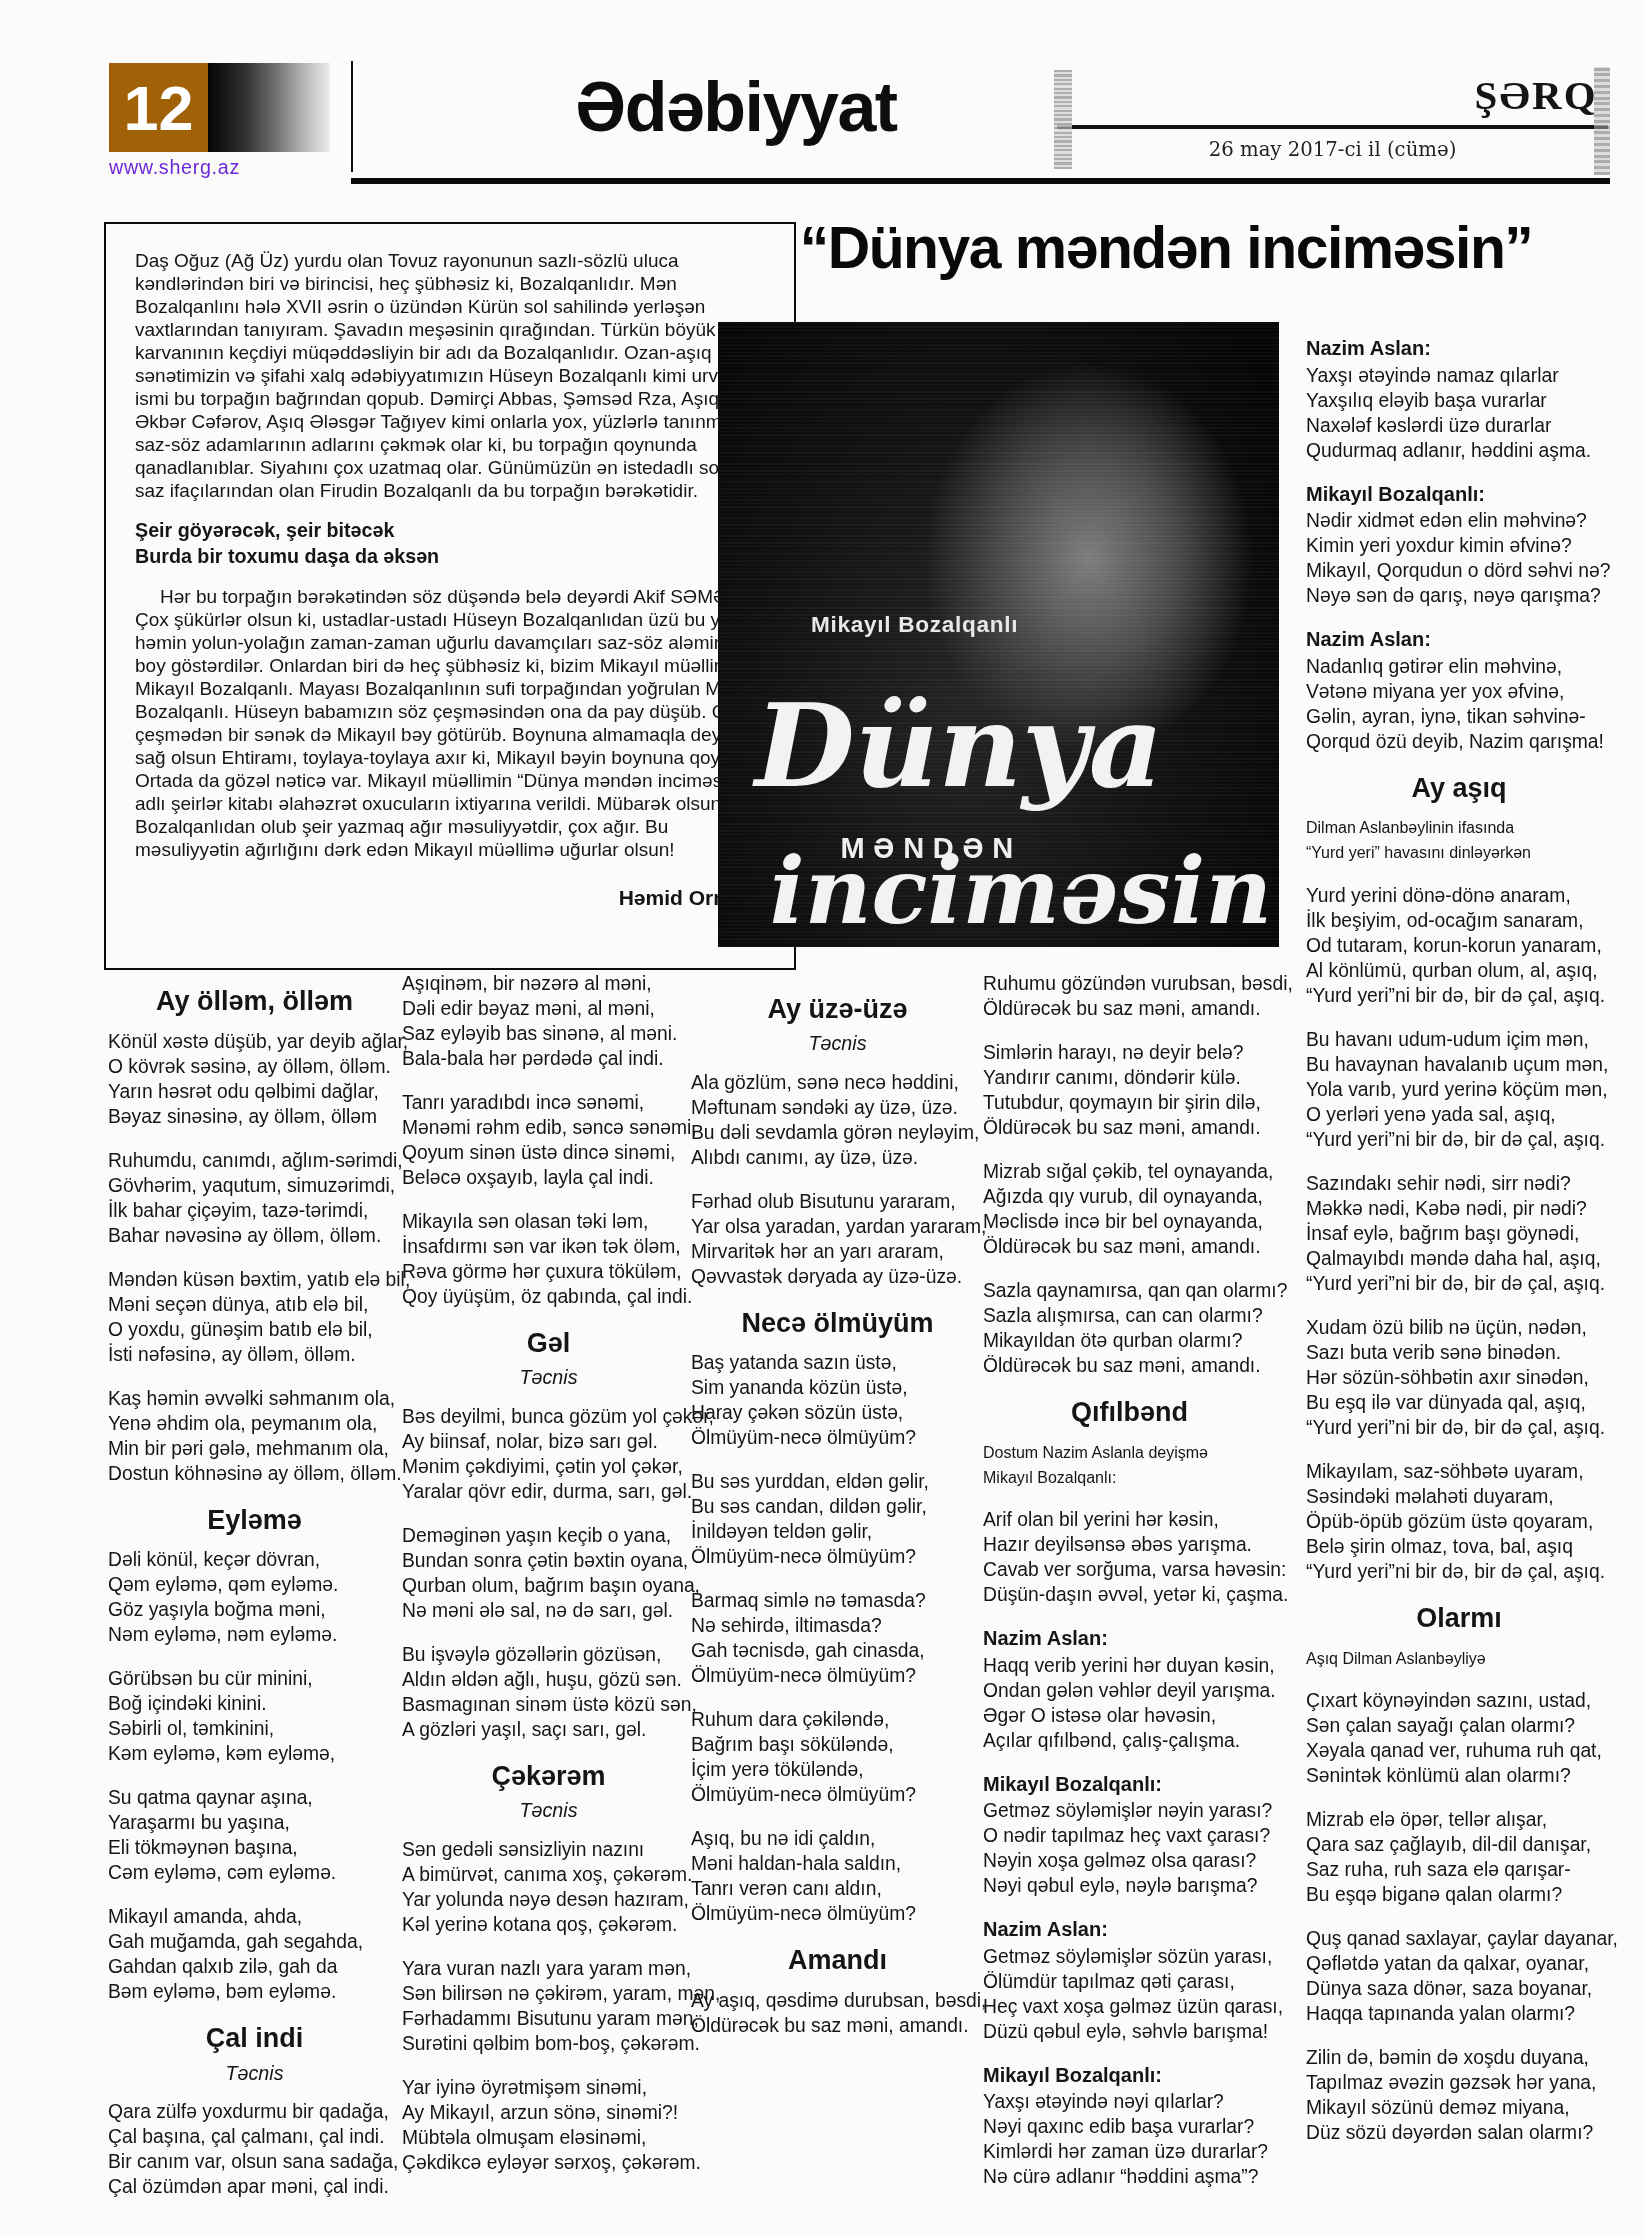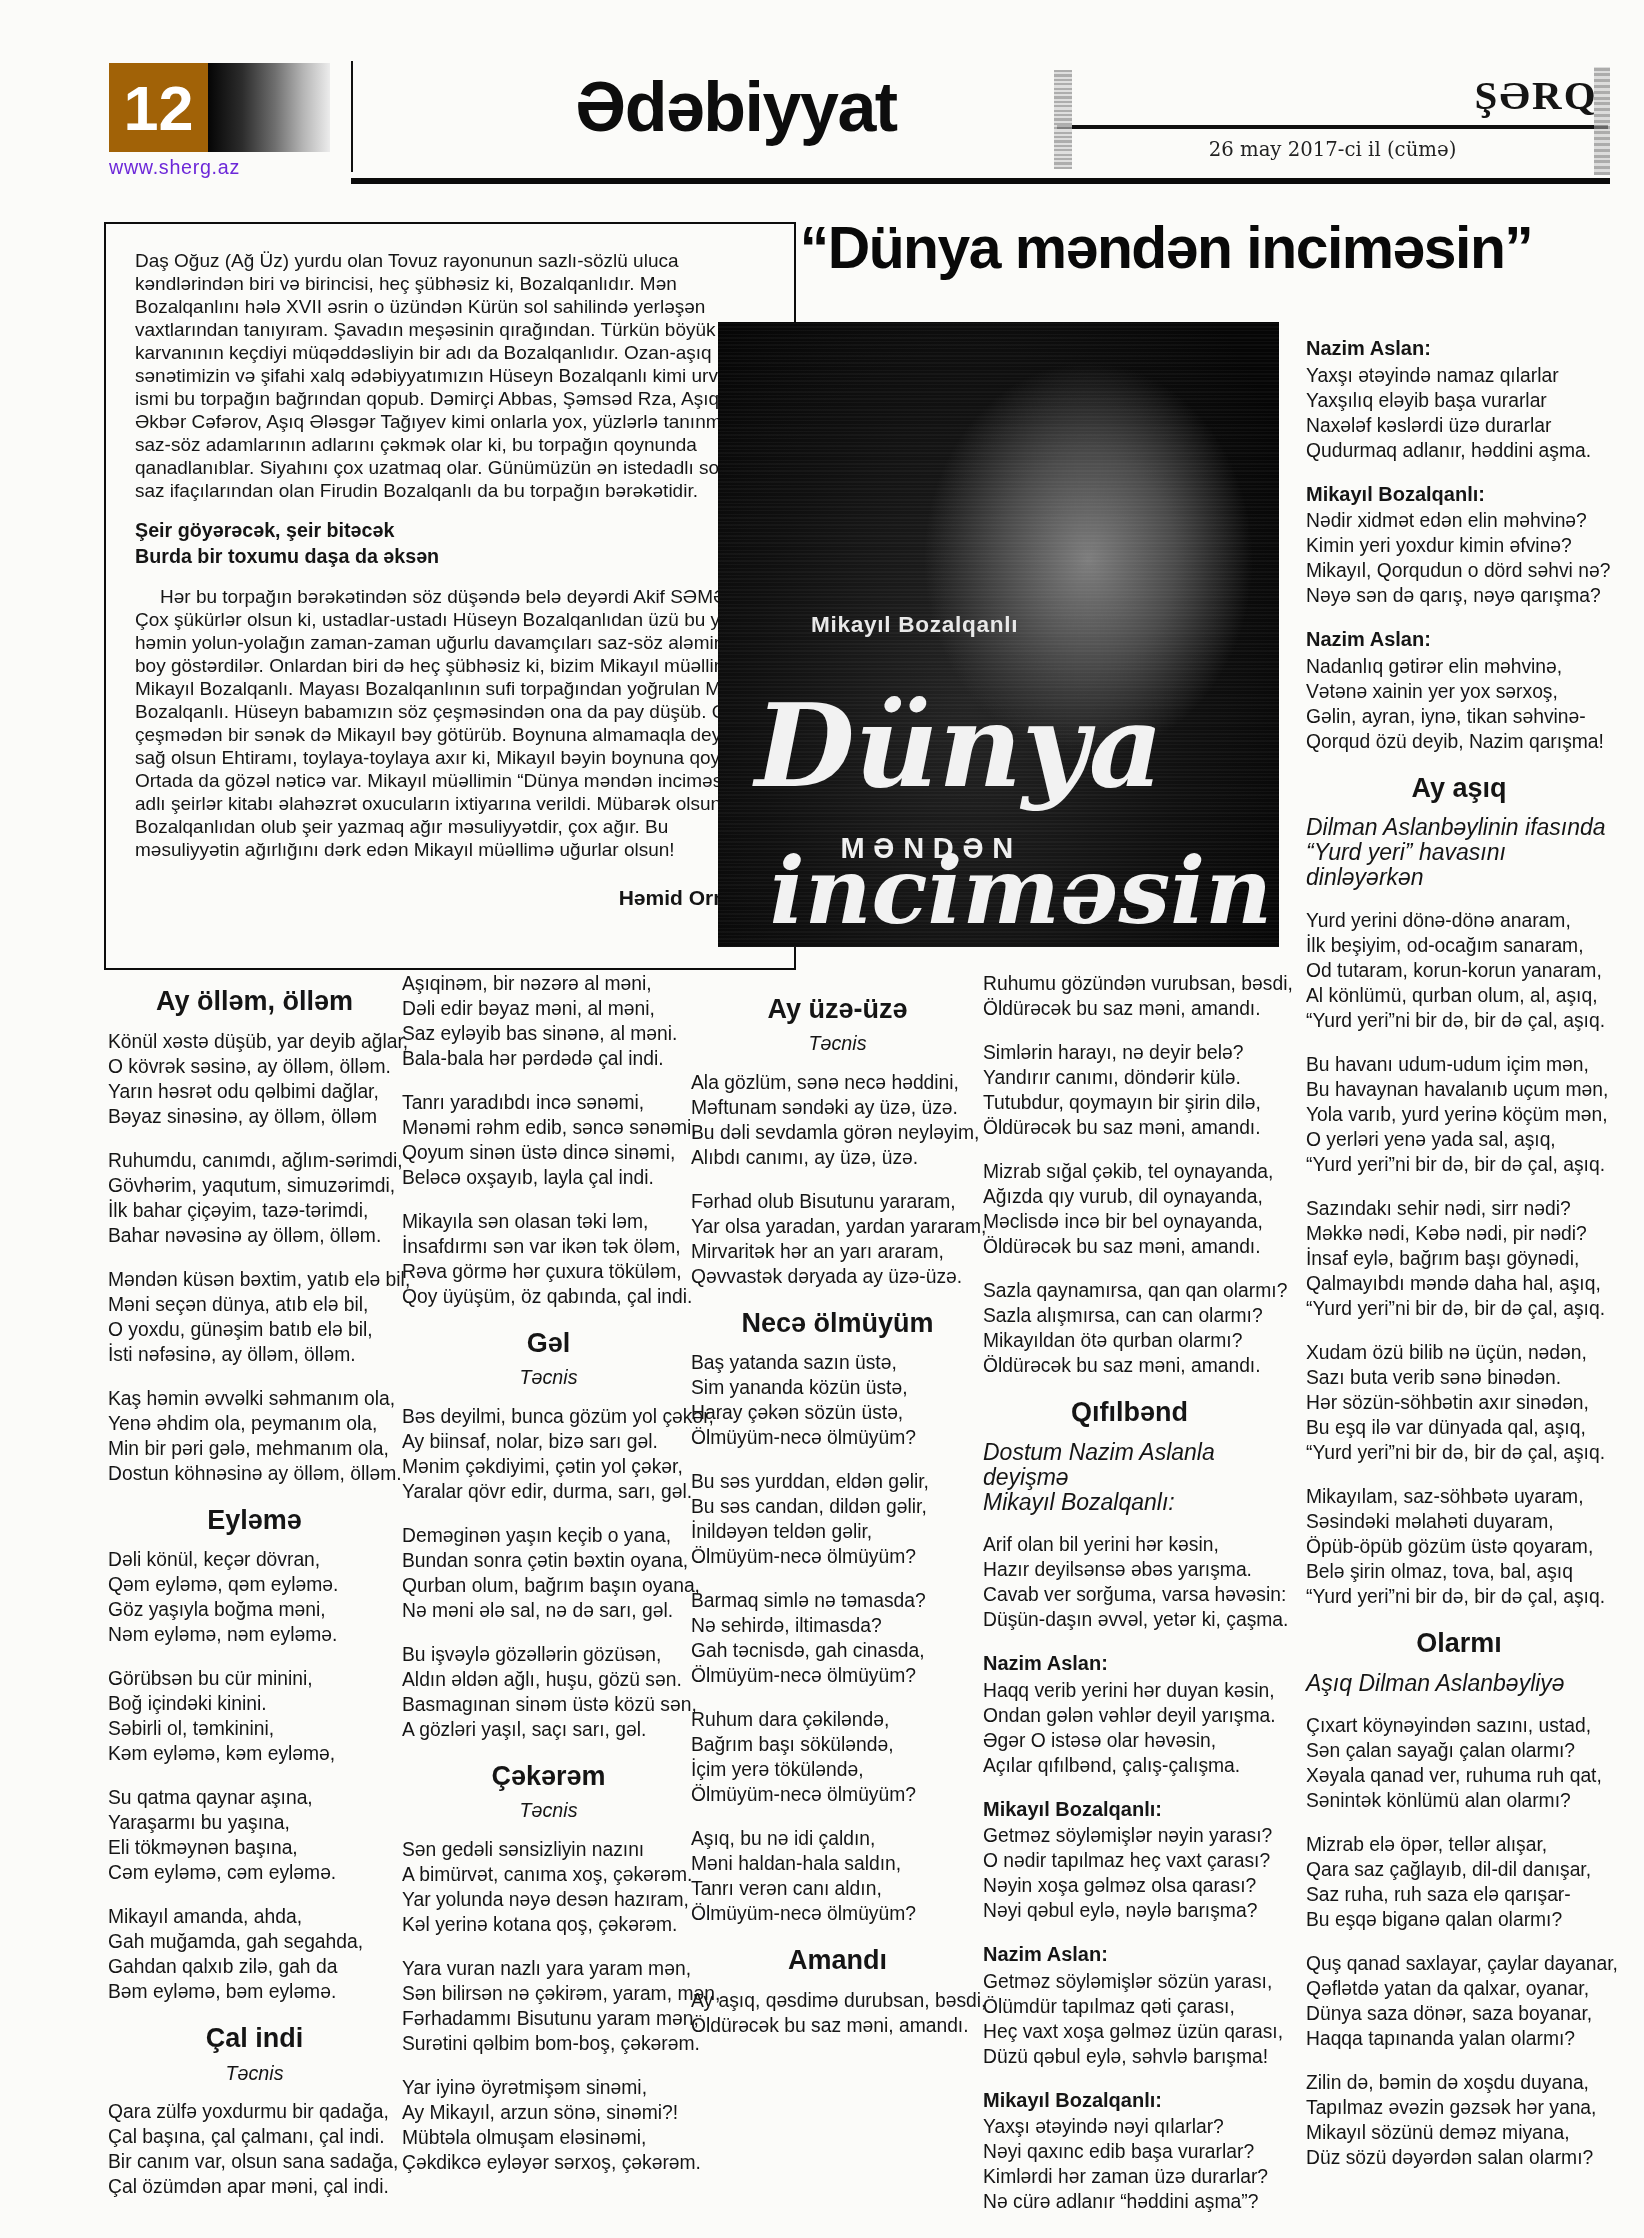"Vətənə xainin yer yox sərxoş," div.poem-line { text: xainin yer yox sərxoş -> miyana yer yox əfvinə }
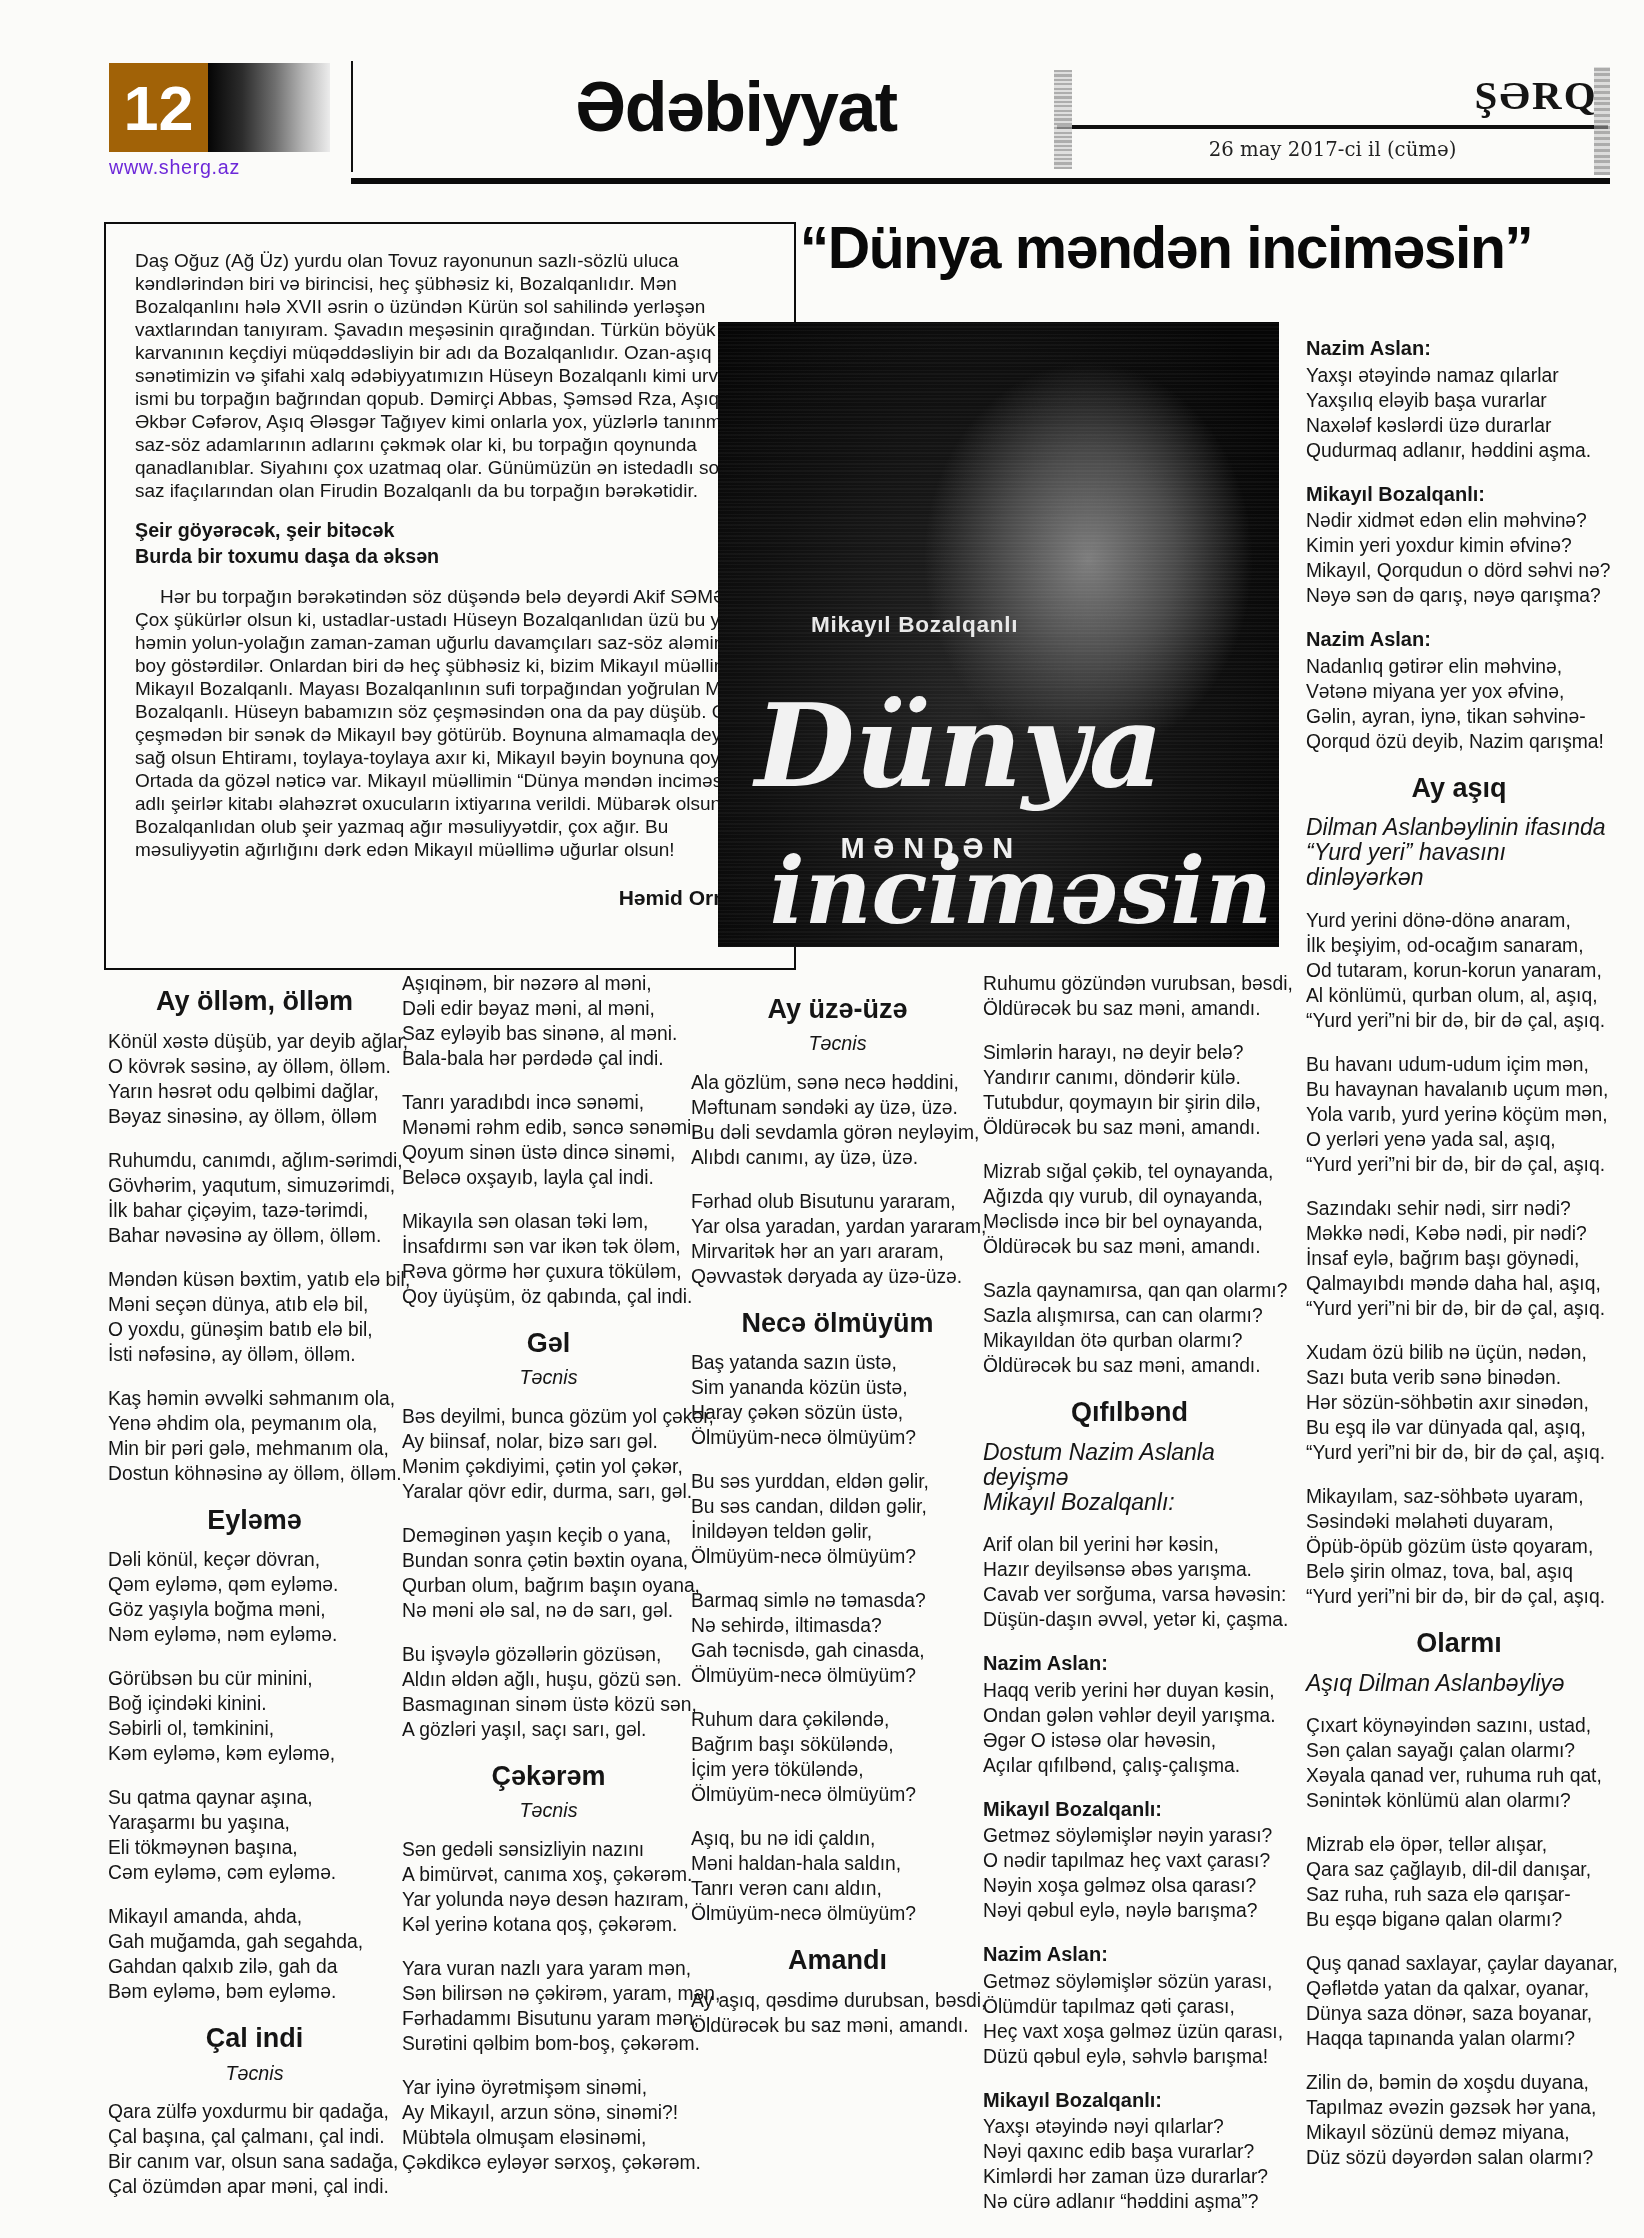"Dilman Aslanbəylinin ifasında" .dedication { font-size: 23px -> 16px; font-style: italic -> none }
